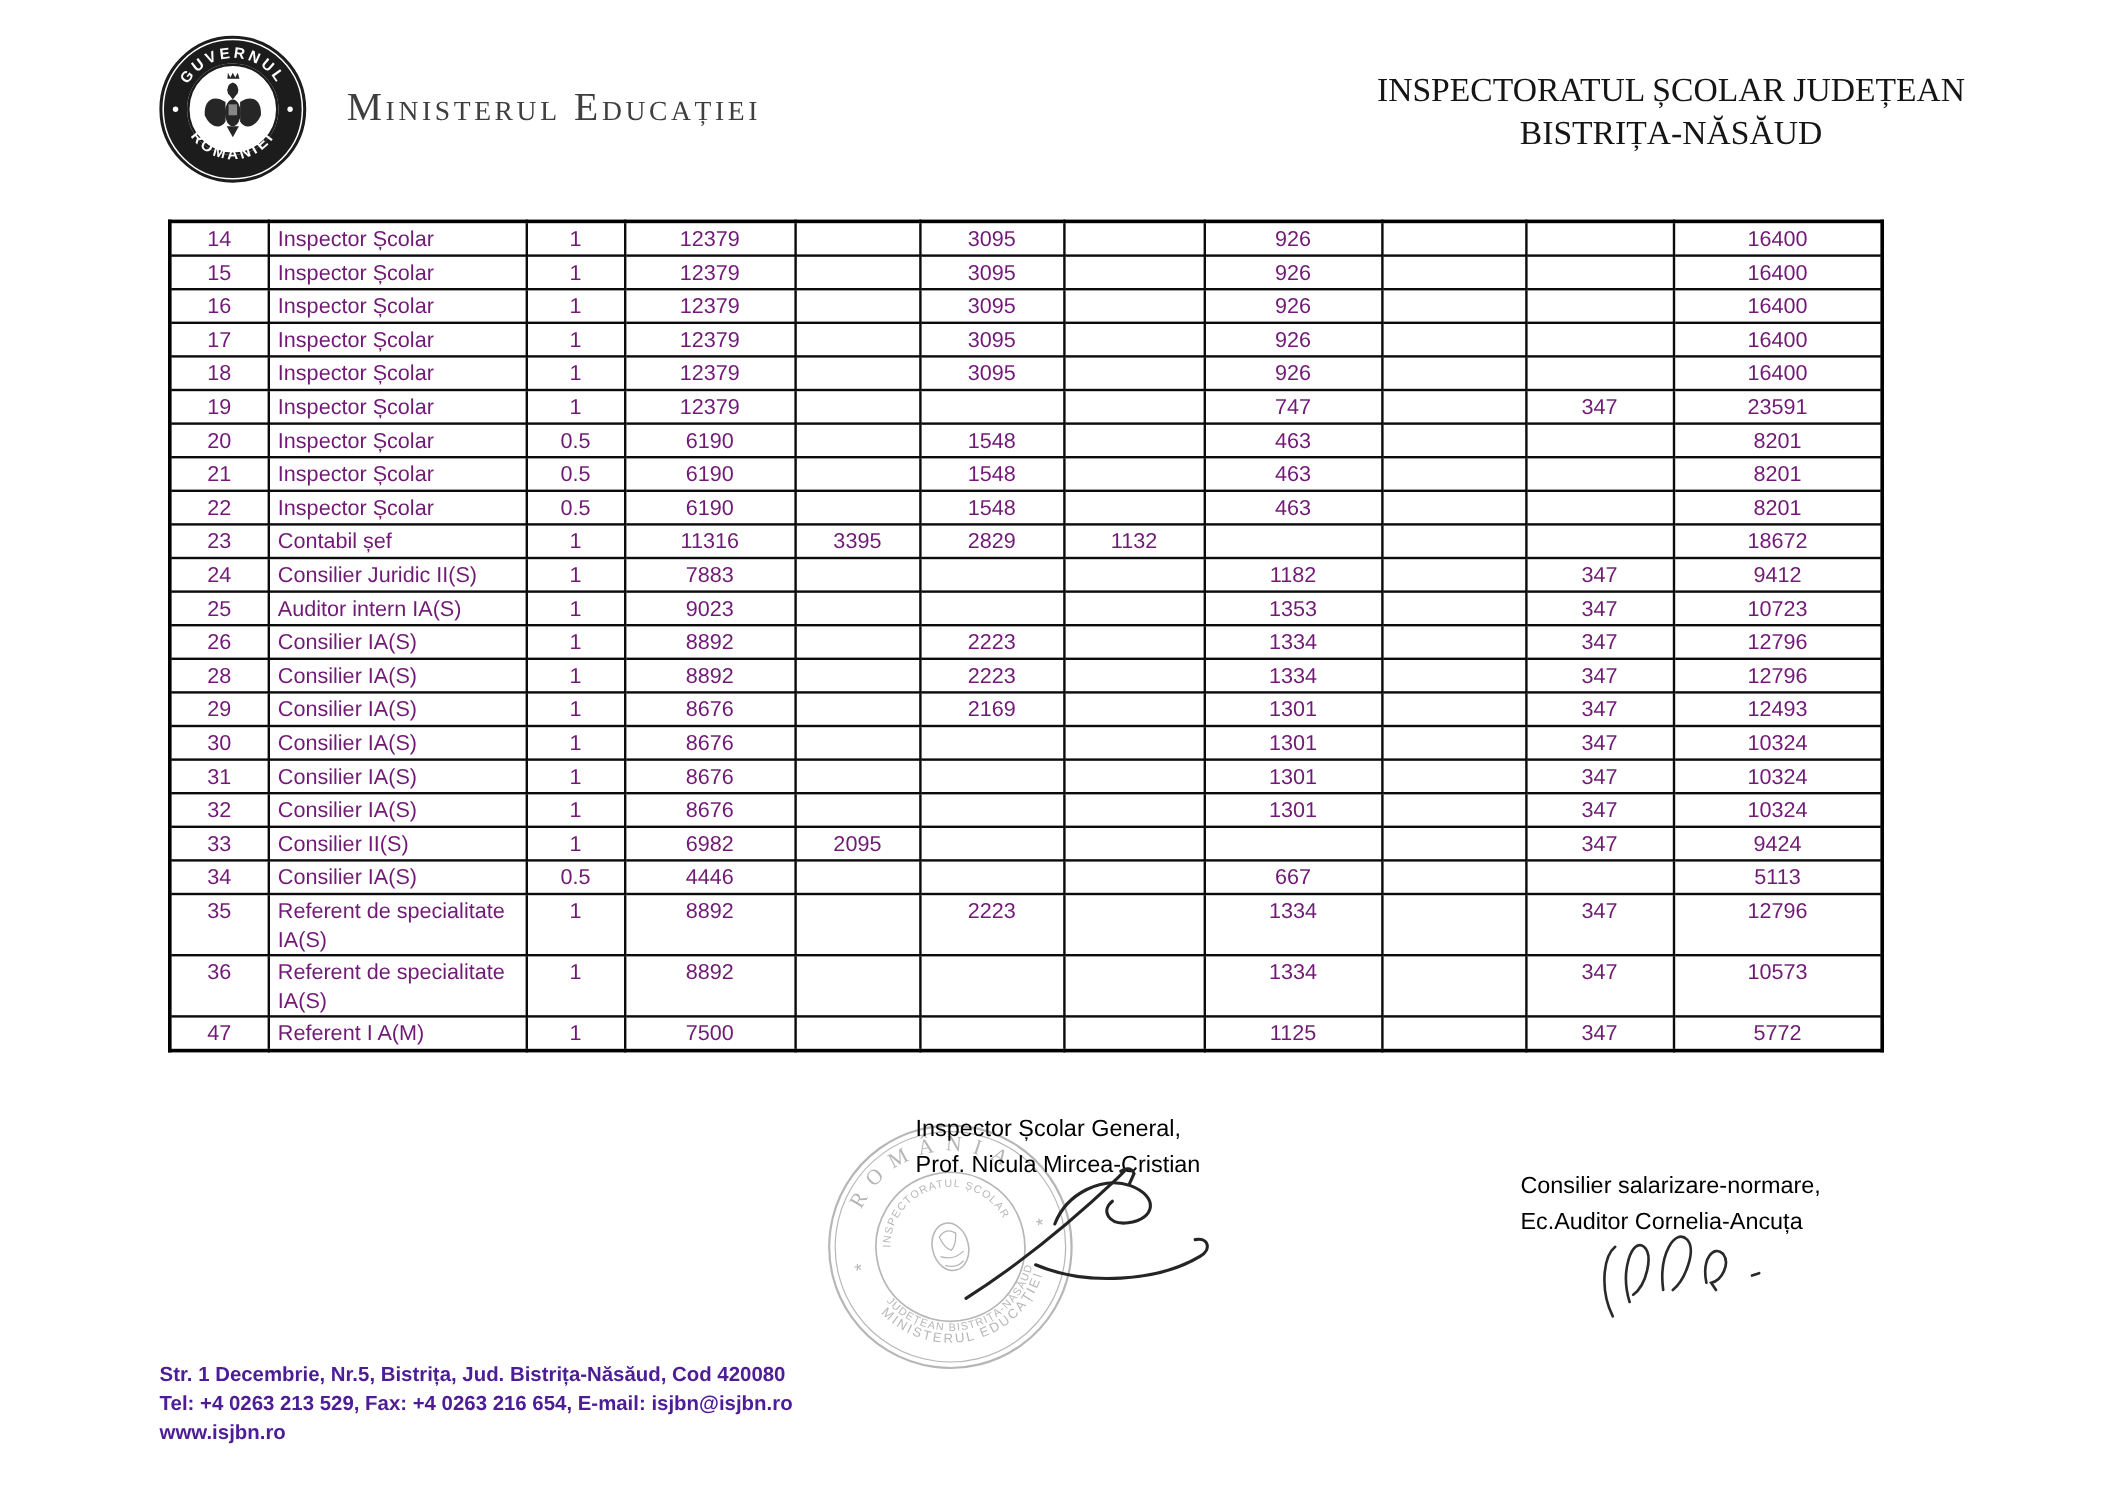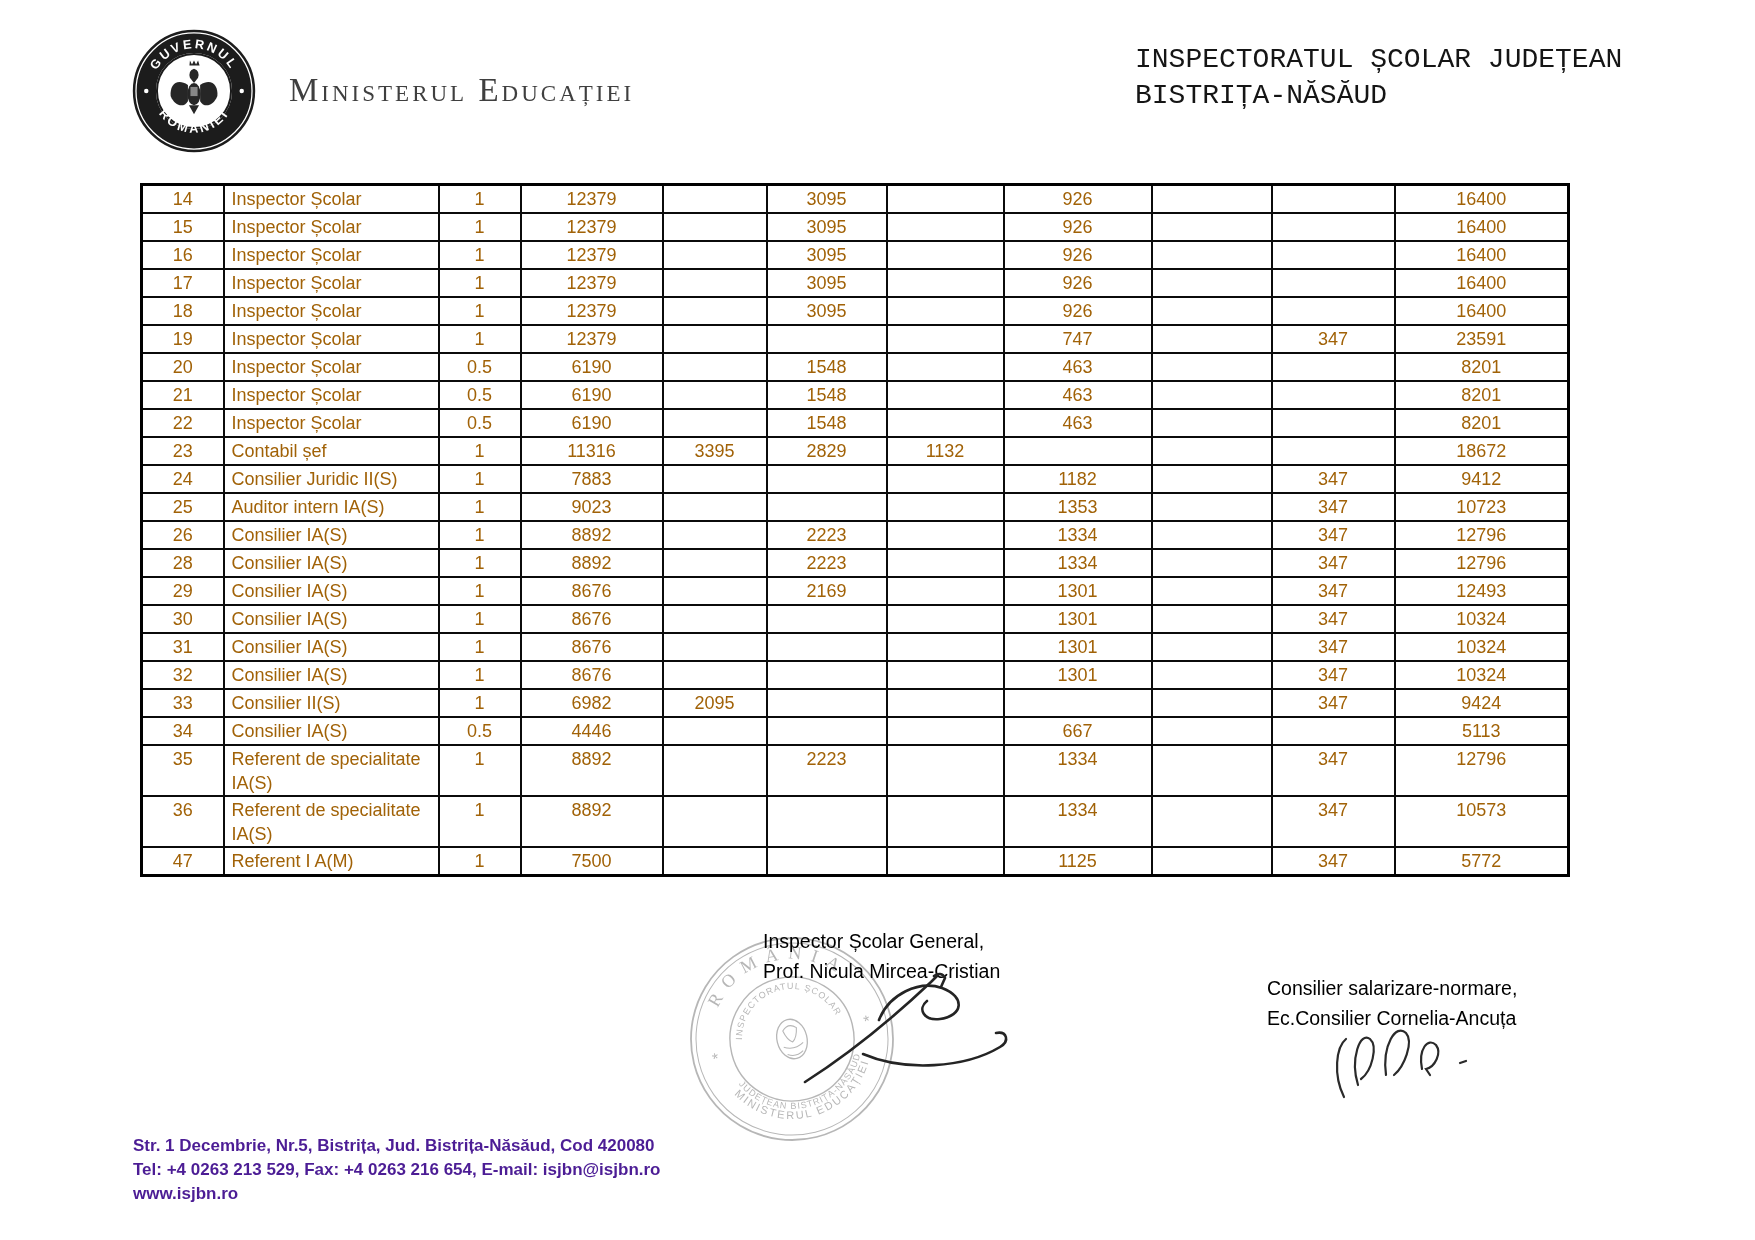"INSPECTORATUL ȘCOLAR JUDEȚEAN" .org-title { font-family: Liberation Mono, monospace -> Liberation Serif, serif; text-align: left -> center; top: 42px -> 58px }
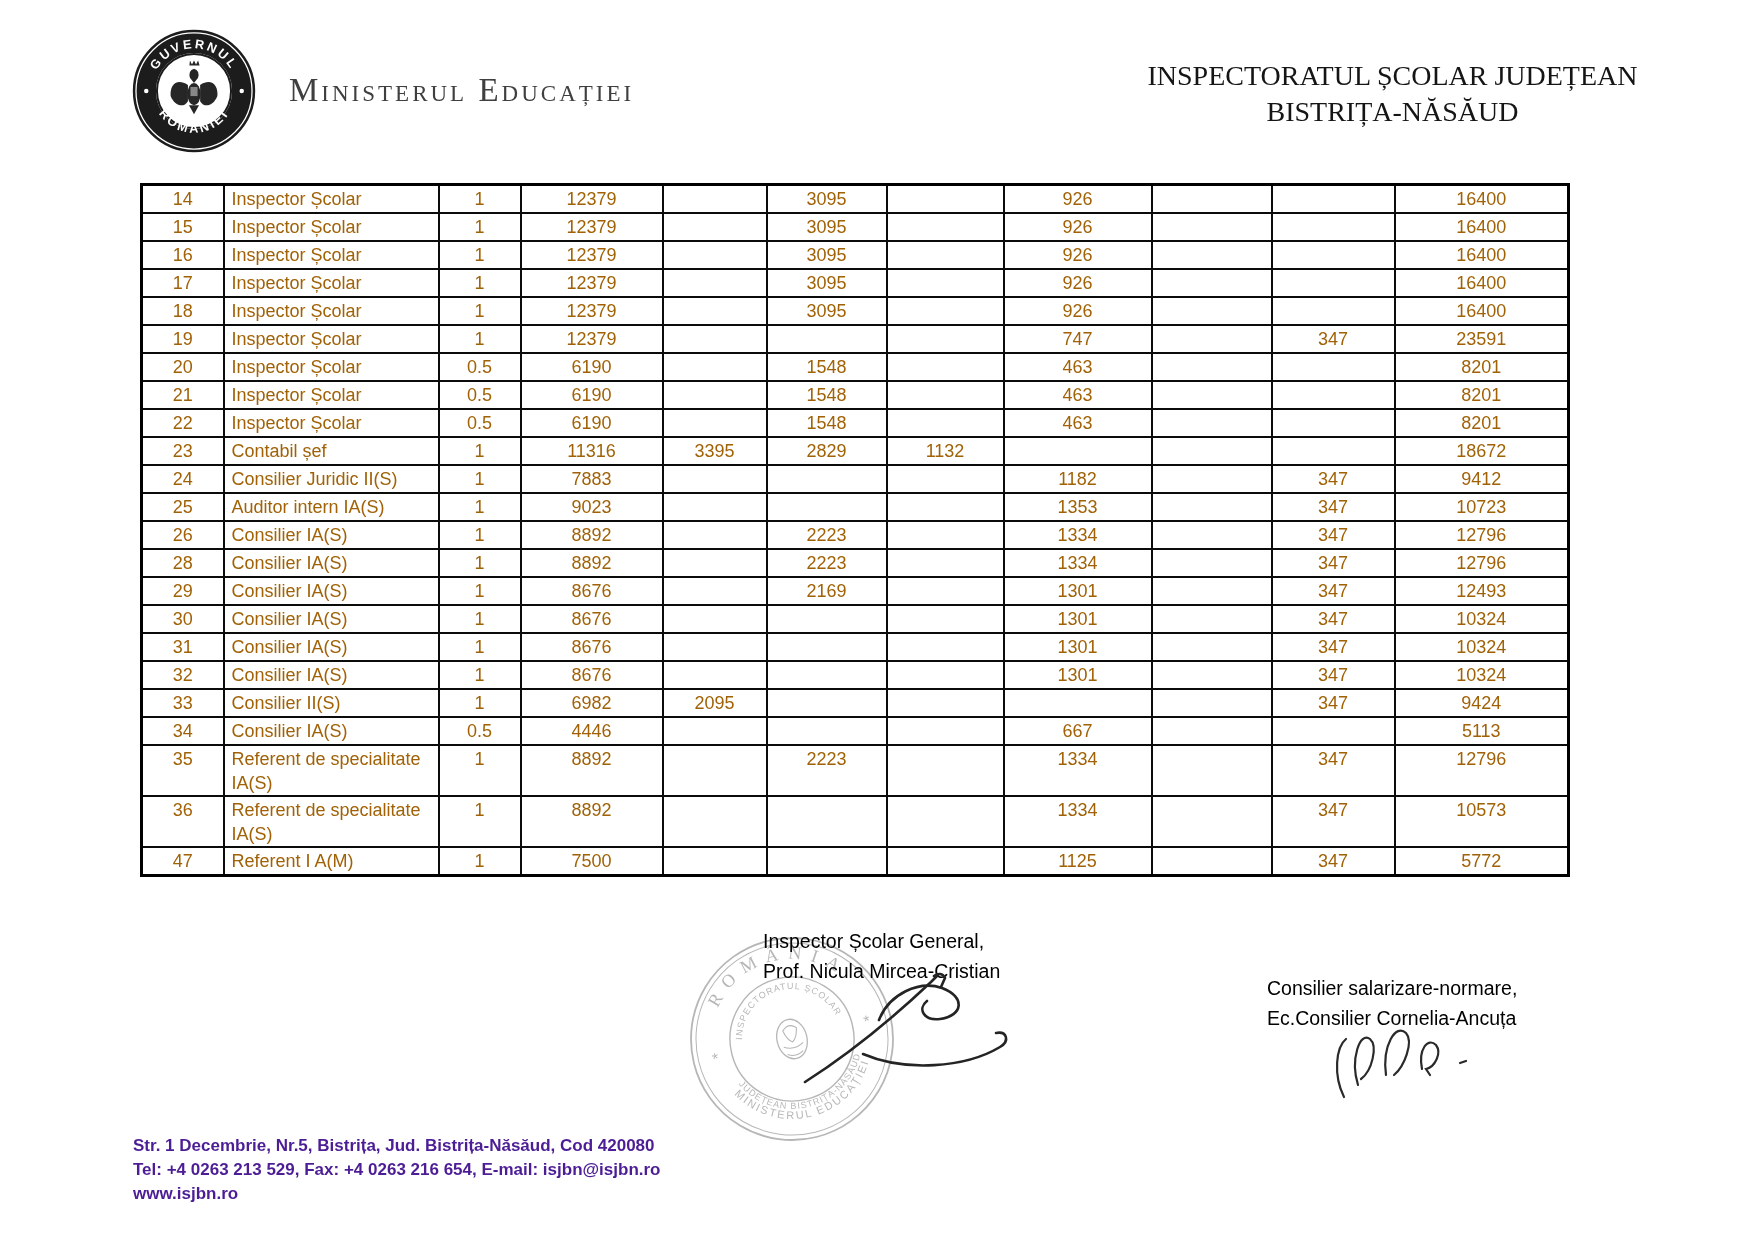"14" table.salary { color: #a16207 -> #701a75 }
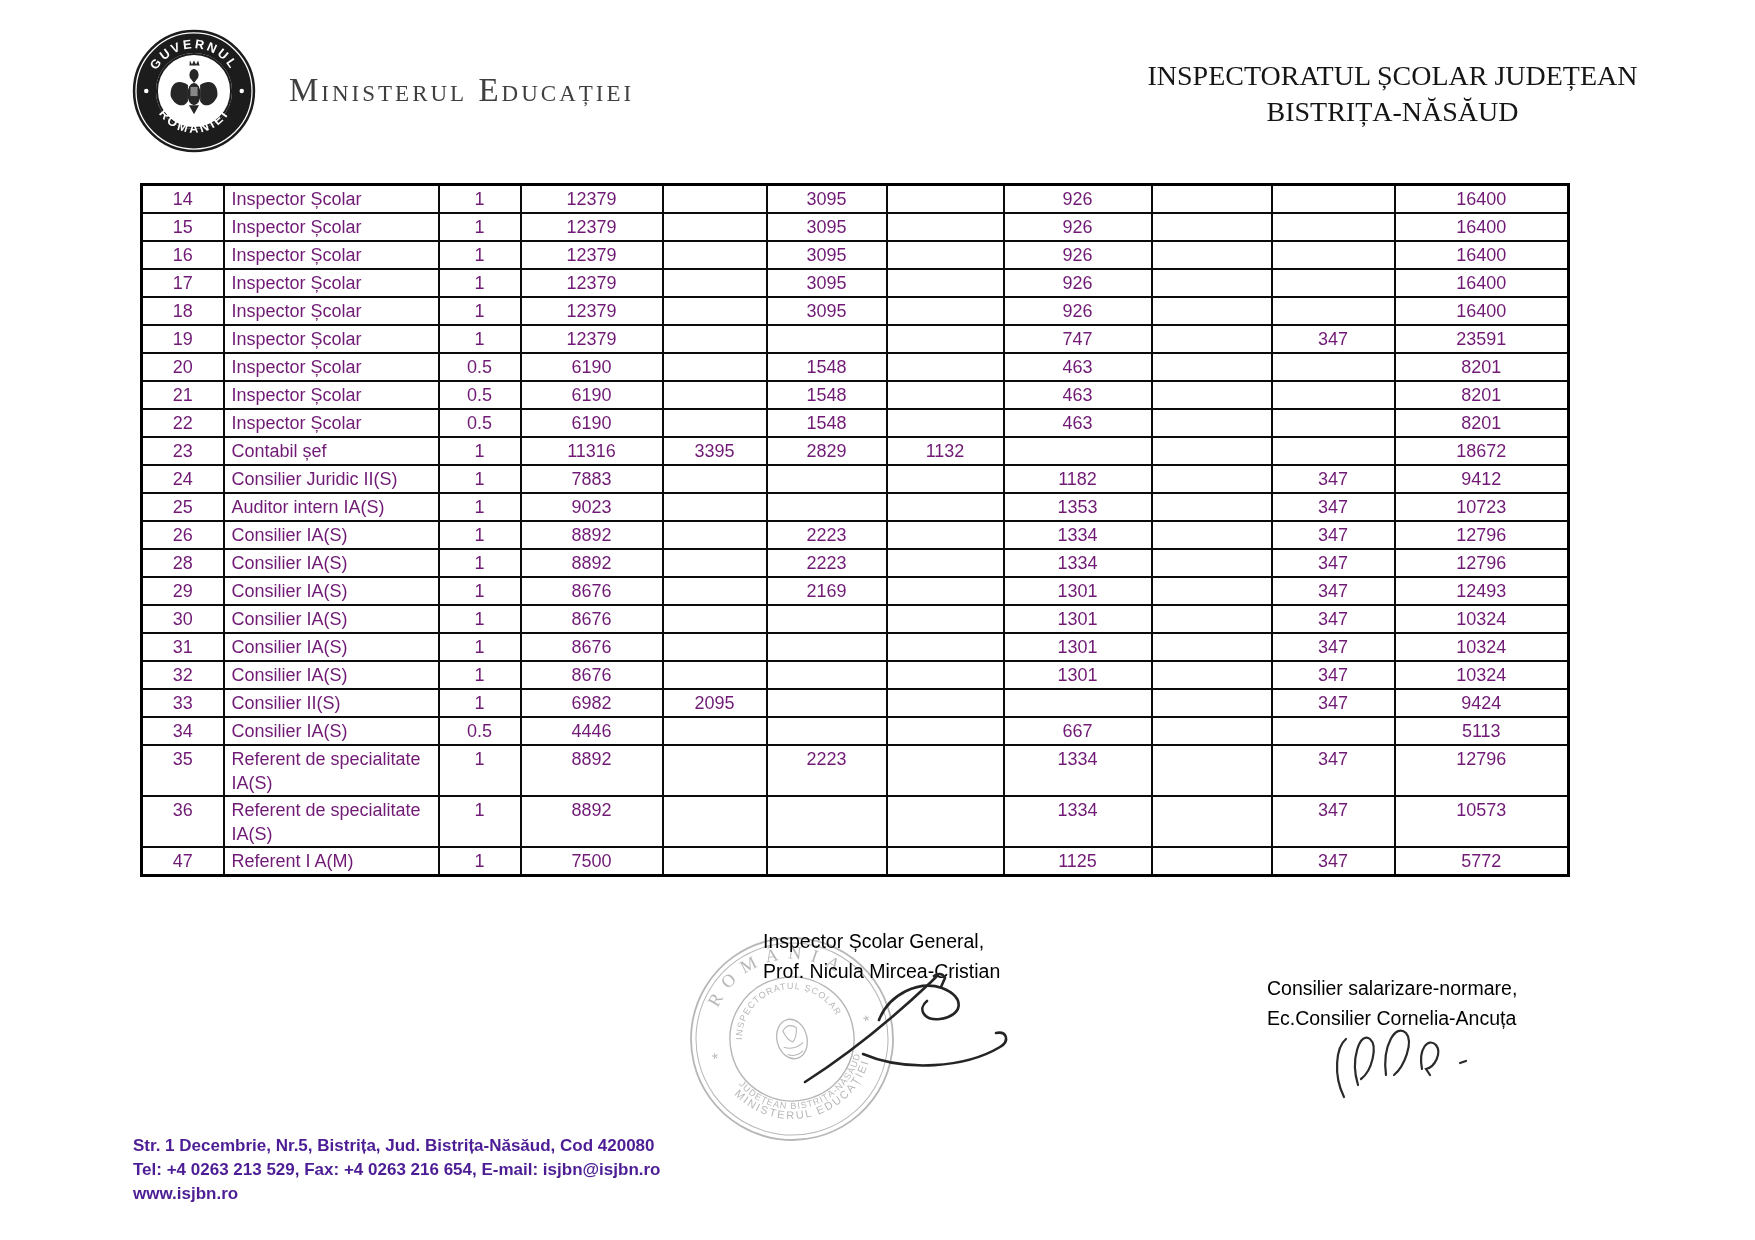"Ec.Consilier Cornelia-Ancuța" div { text: Ec.Consilier -> Ec.Auditor }
